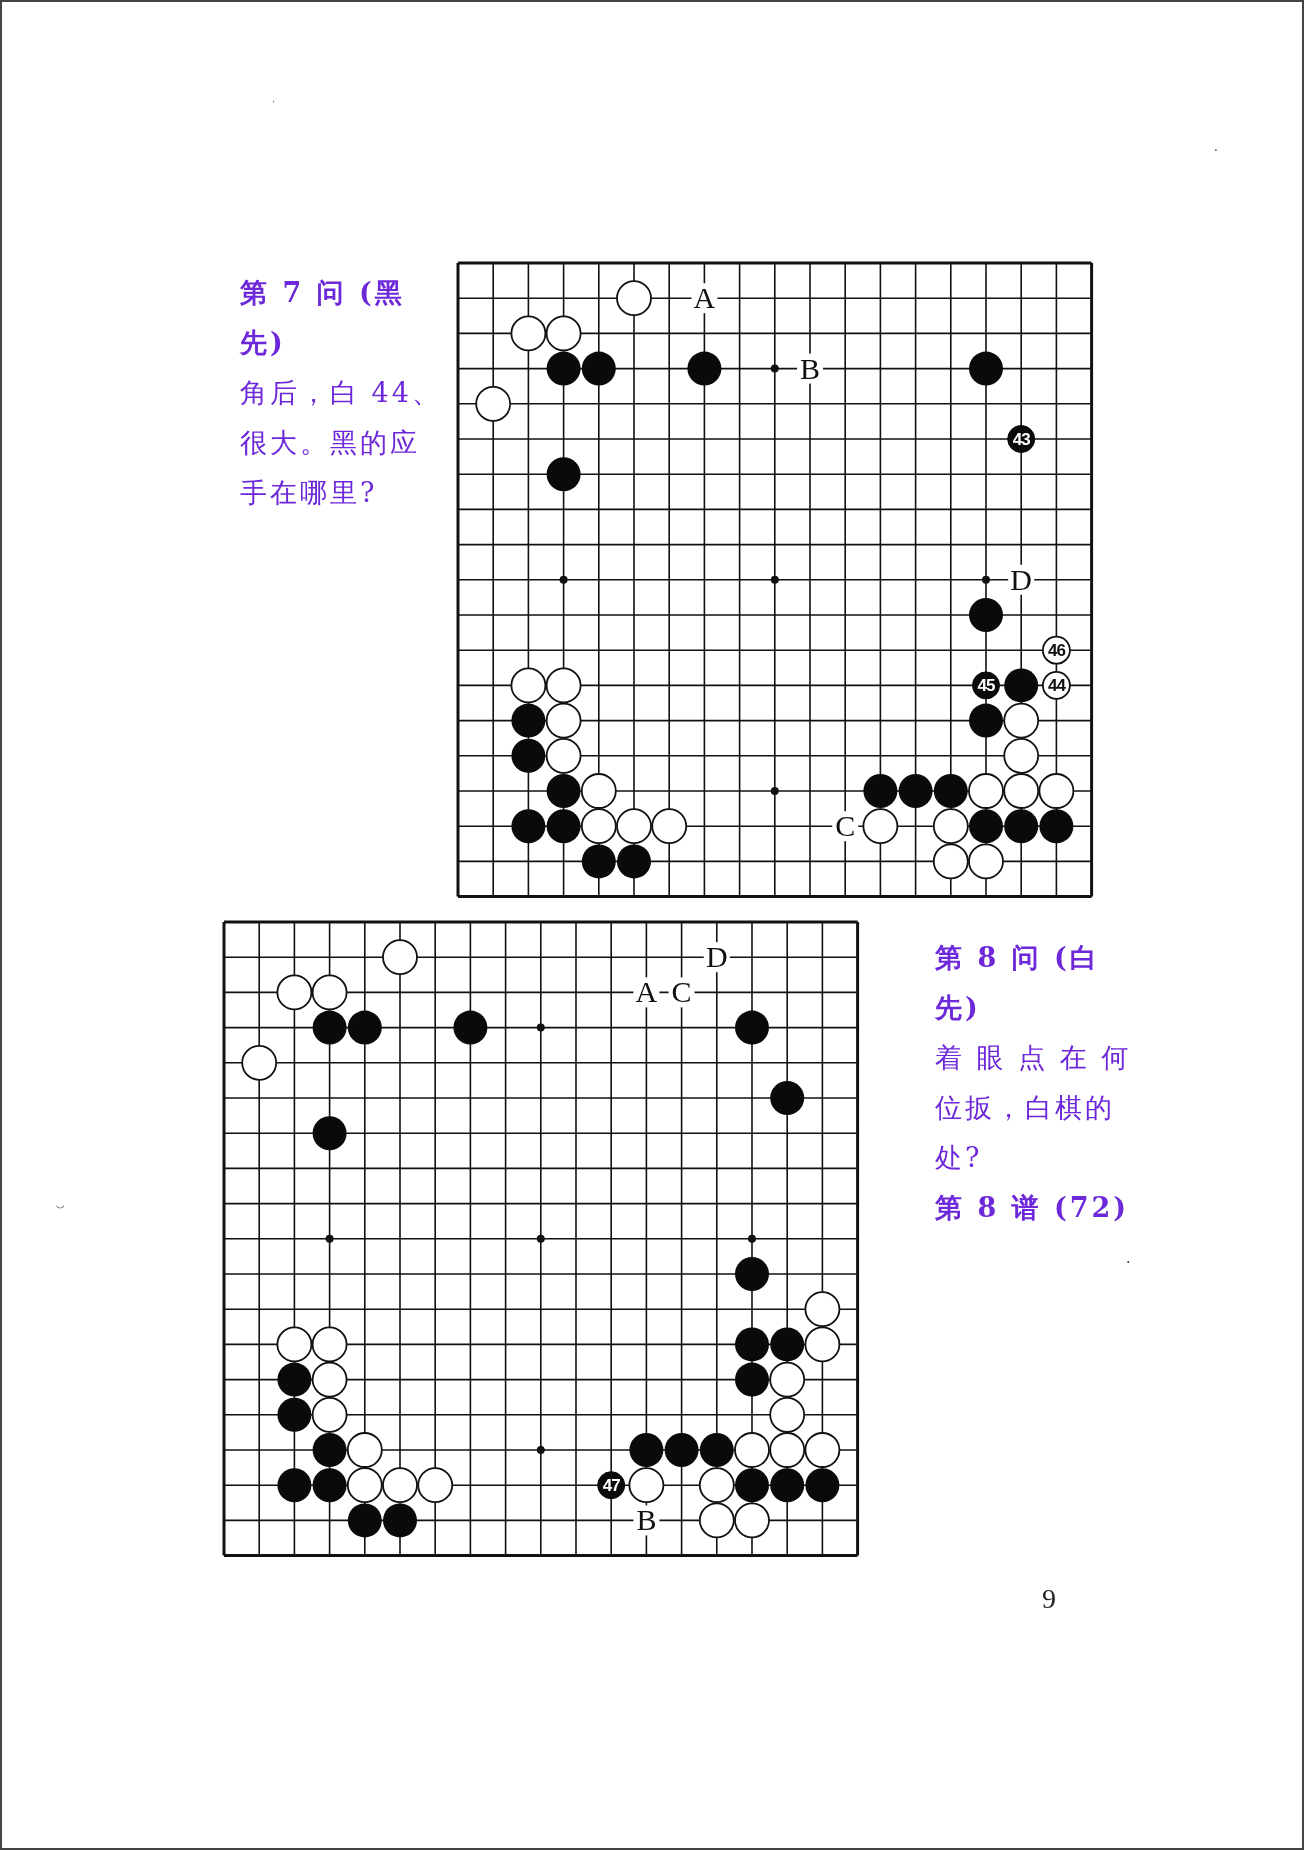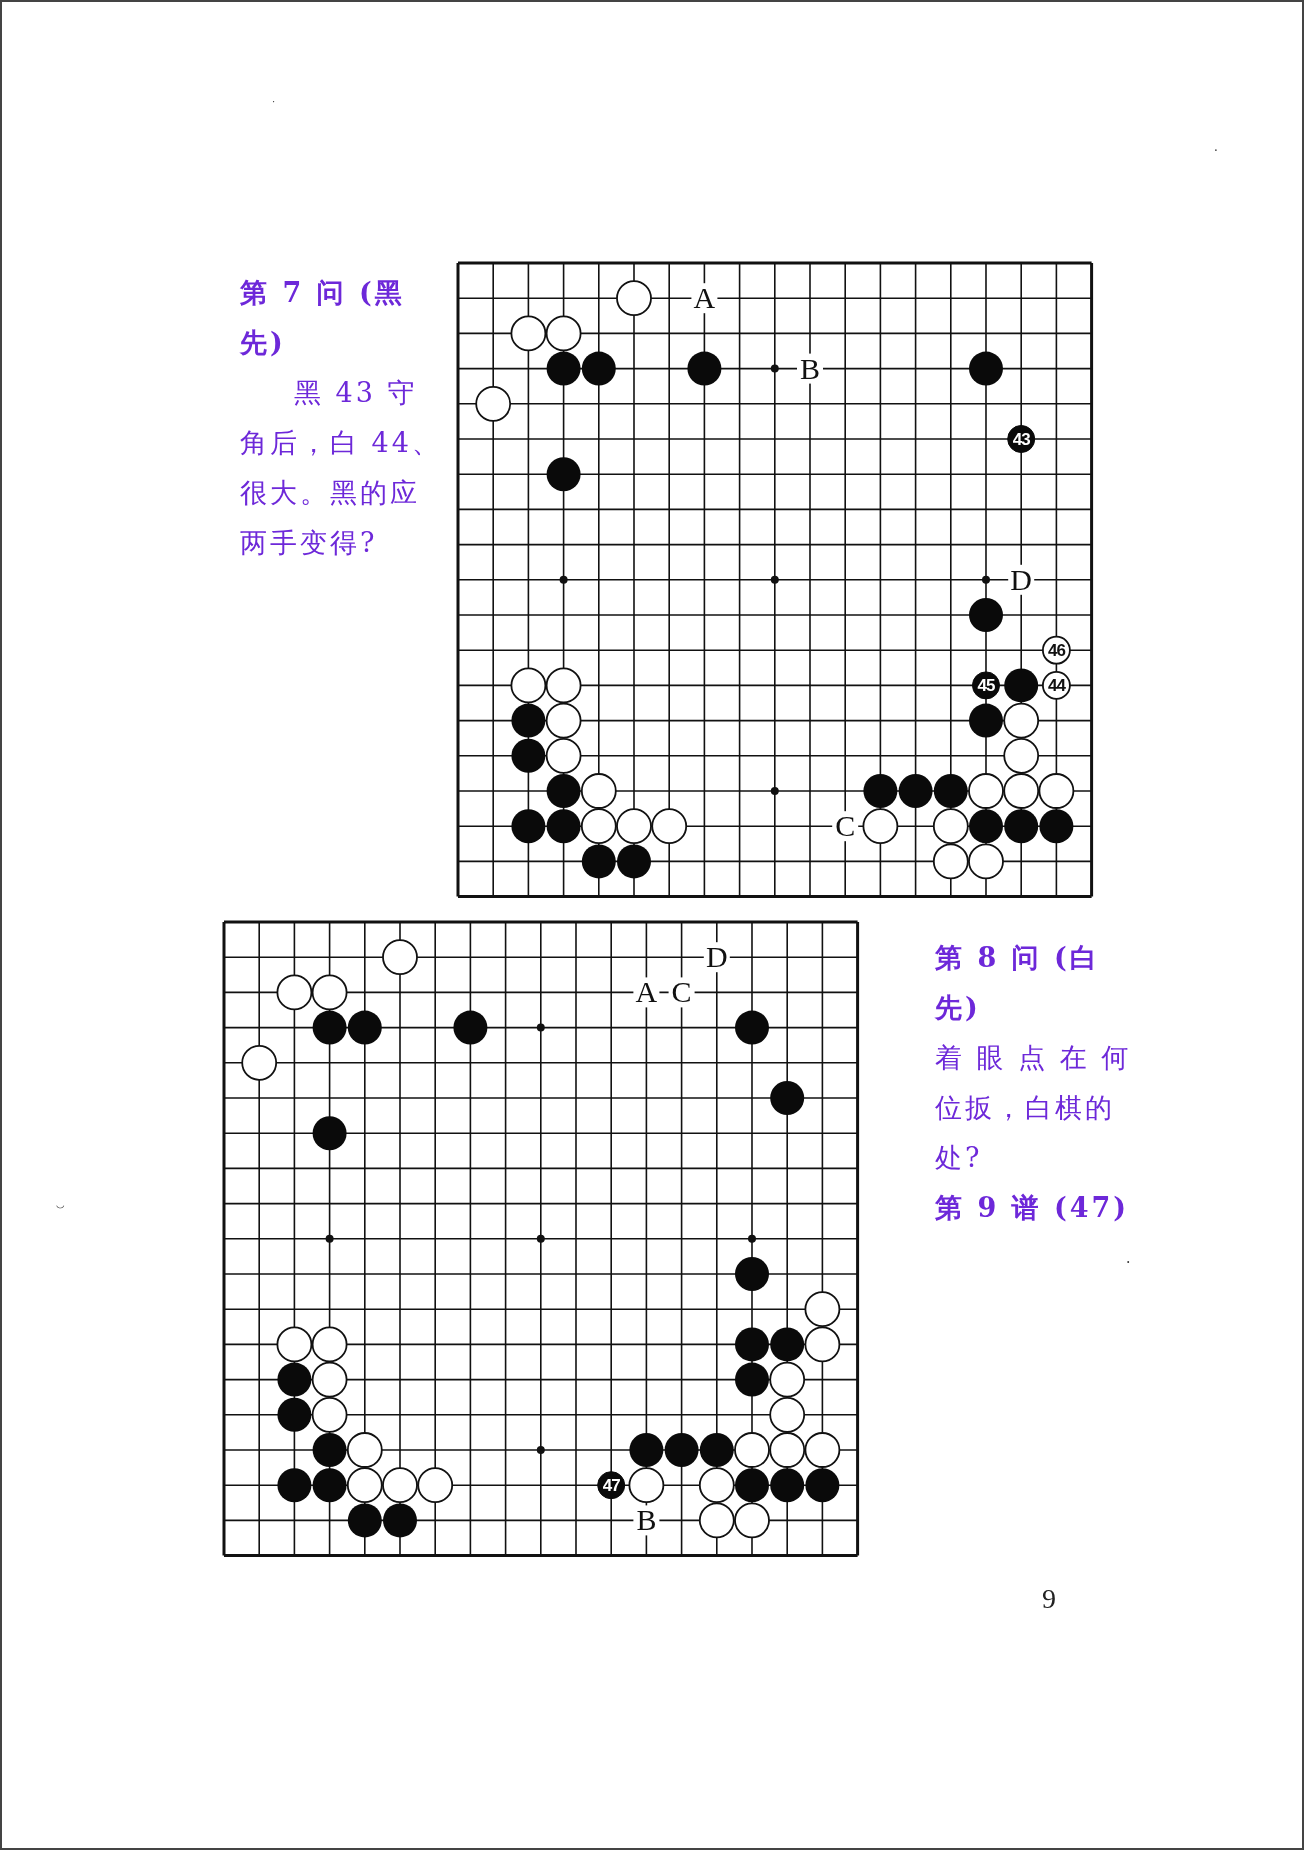"黑 43 守" span.line { html: <span>黑 43 守</span> -> none }
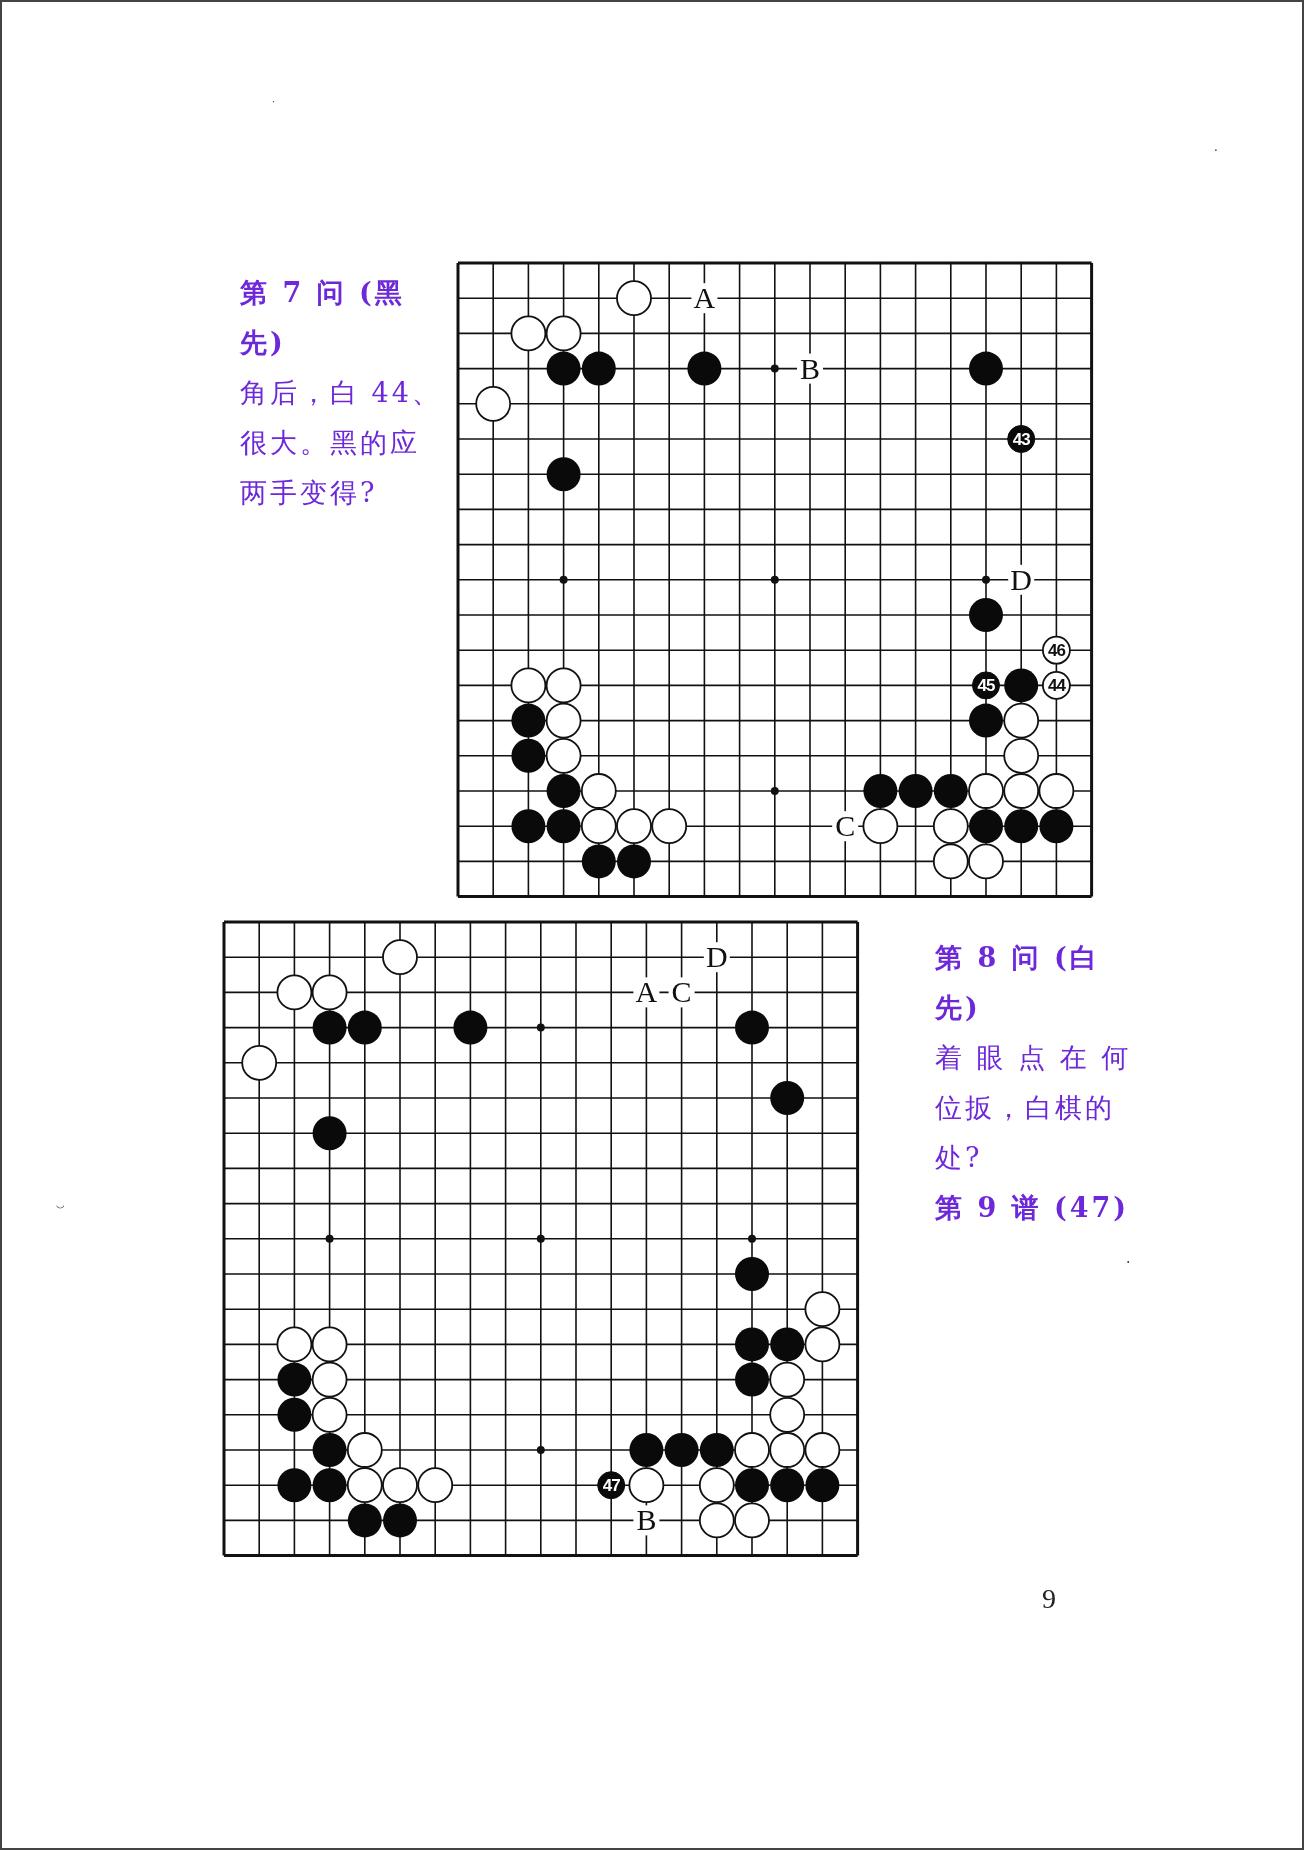"两手变得?" span.line { text: 两手变得 -> 手在哪里 }
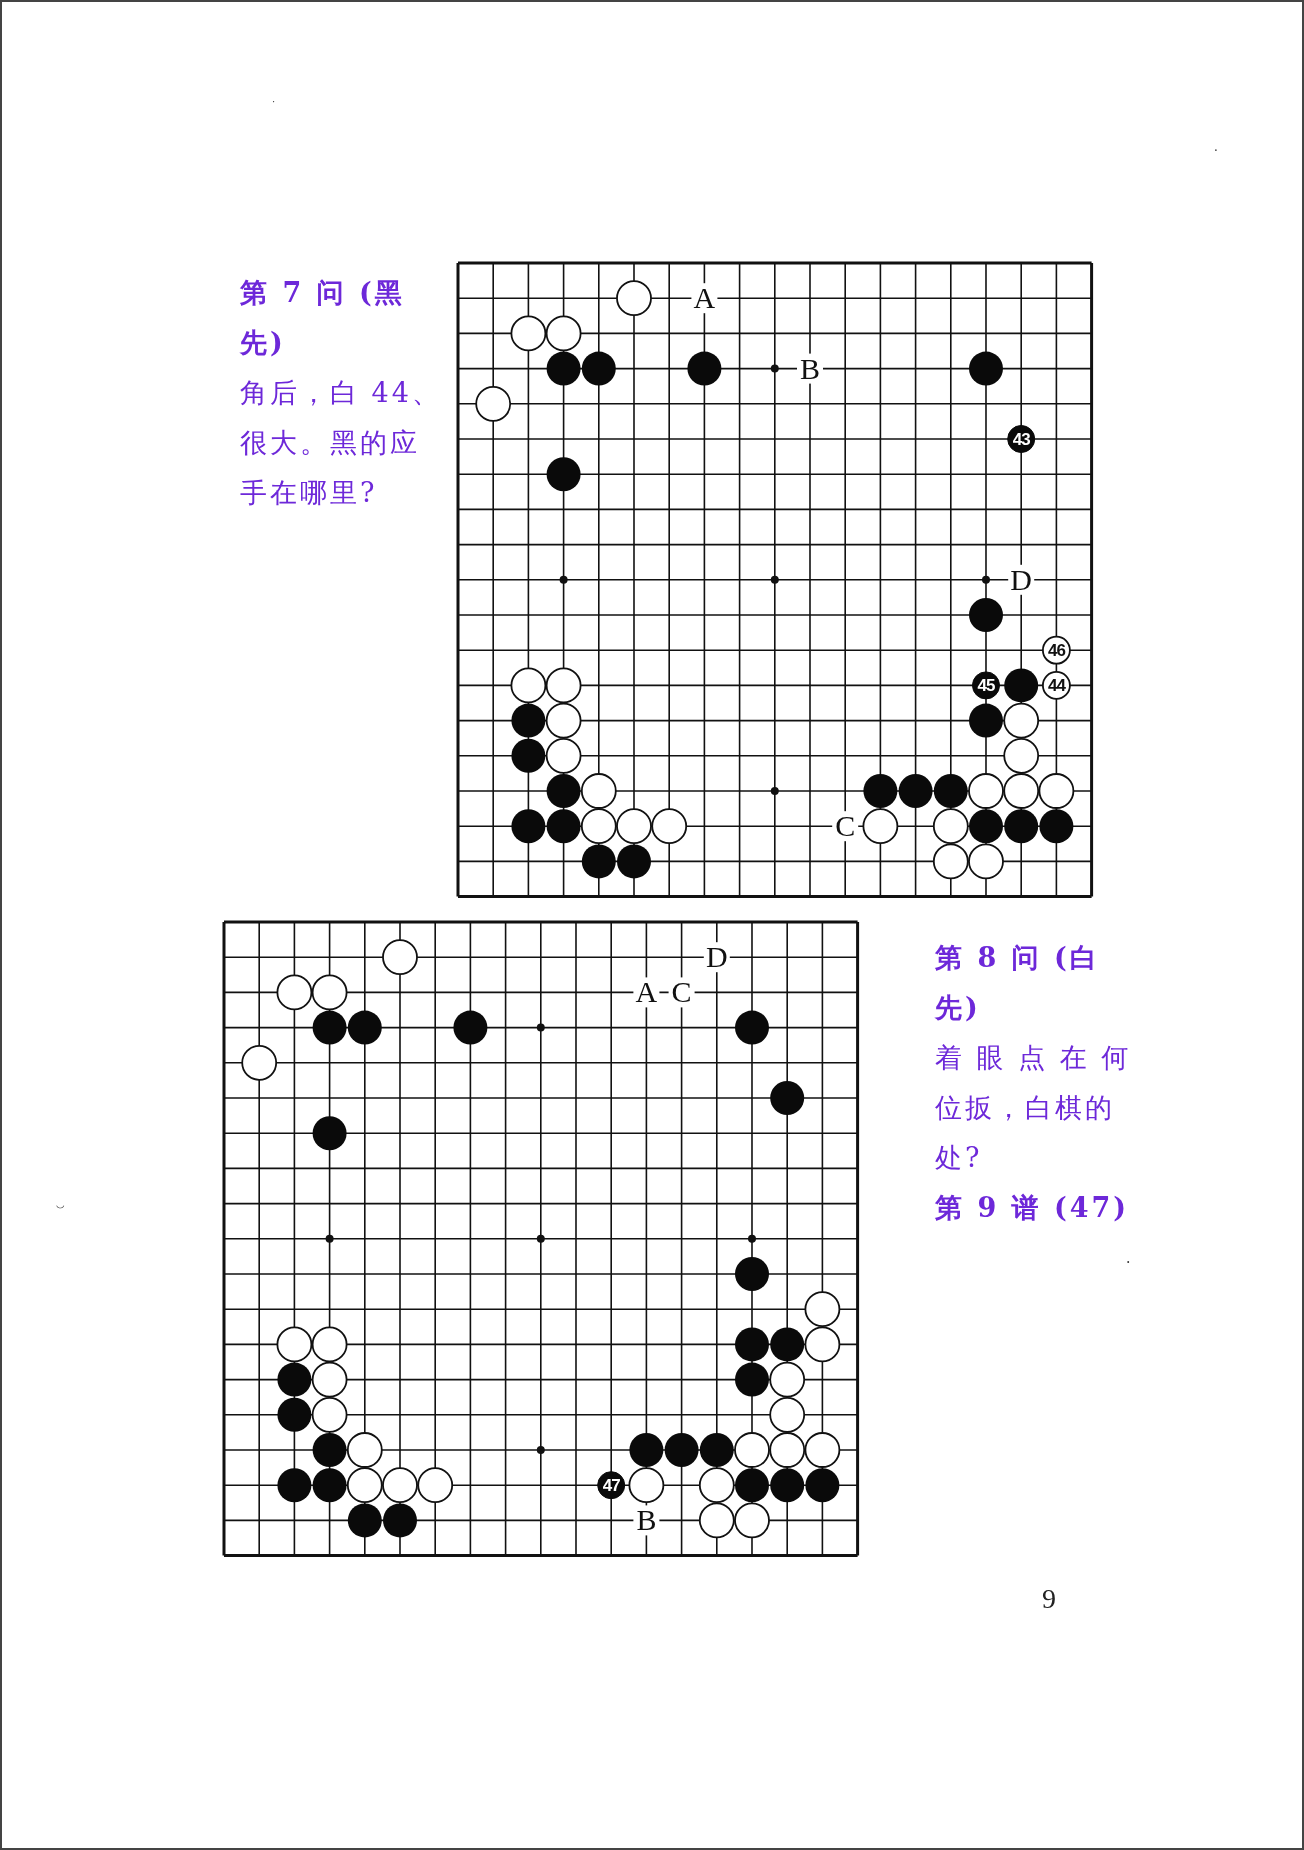"第 9 谱 (47)" span.line { text: 9 谱 (47 -> 8 谱 (72 }
